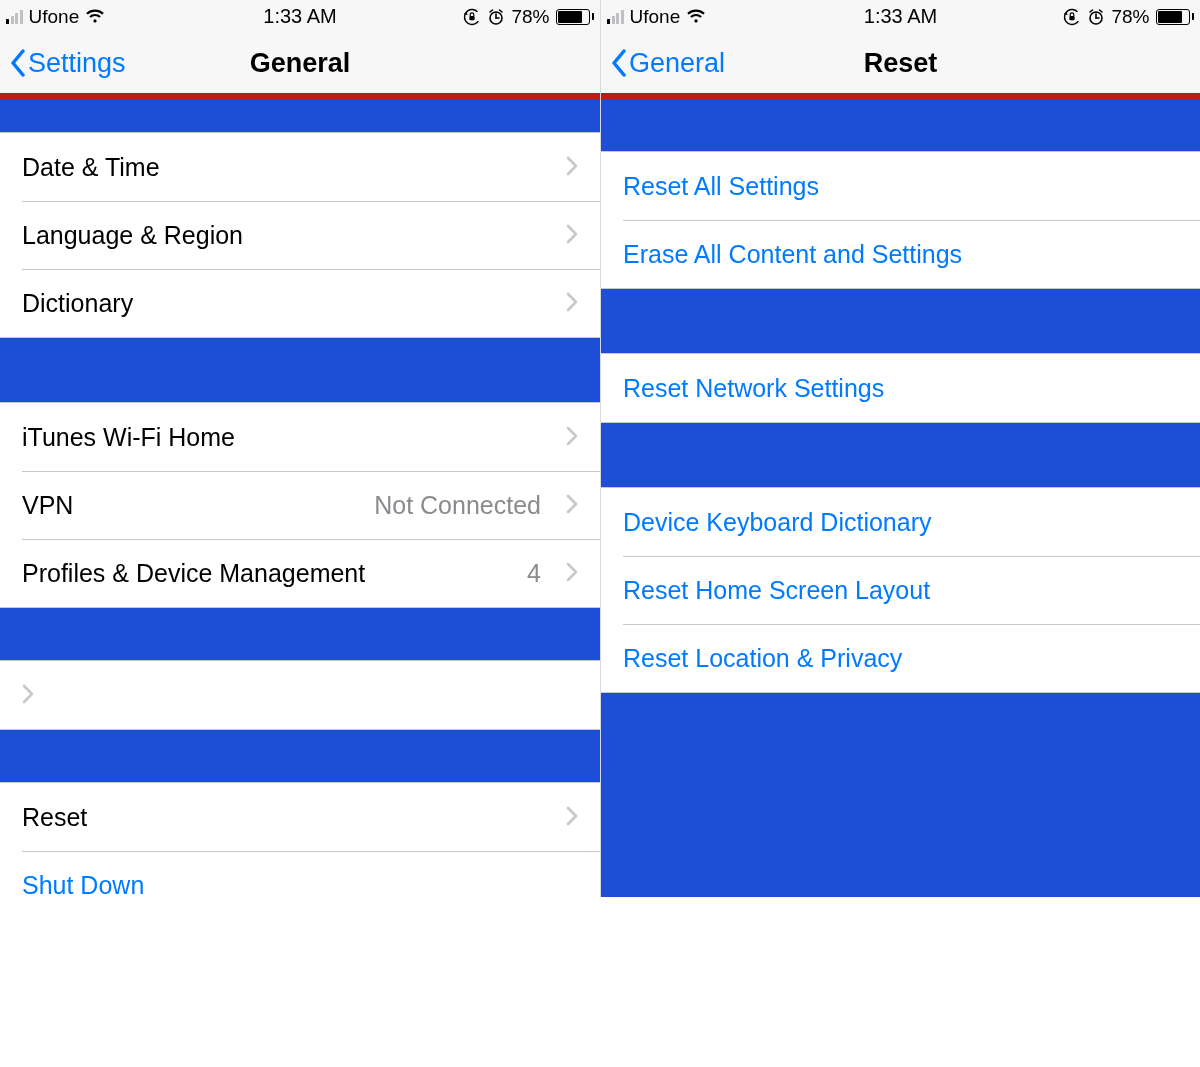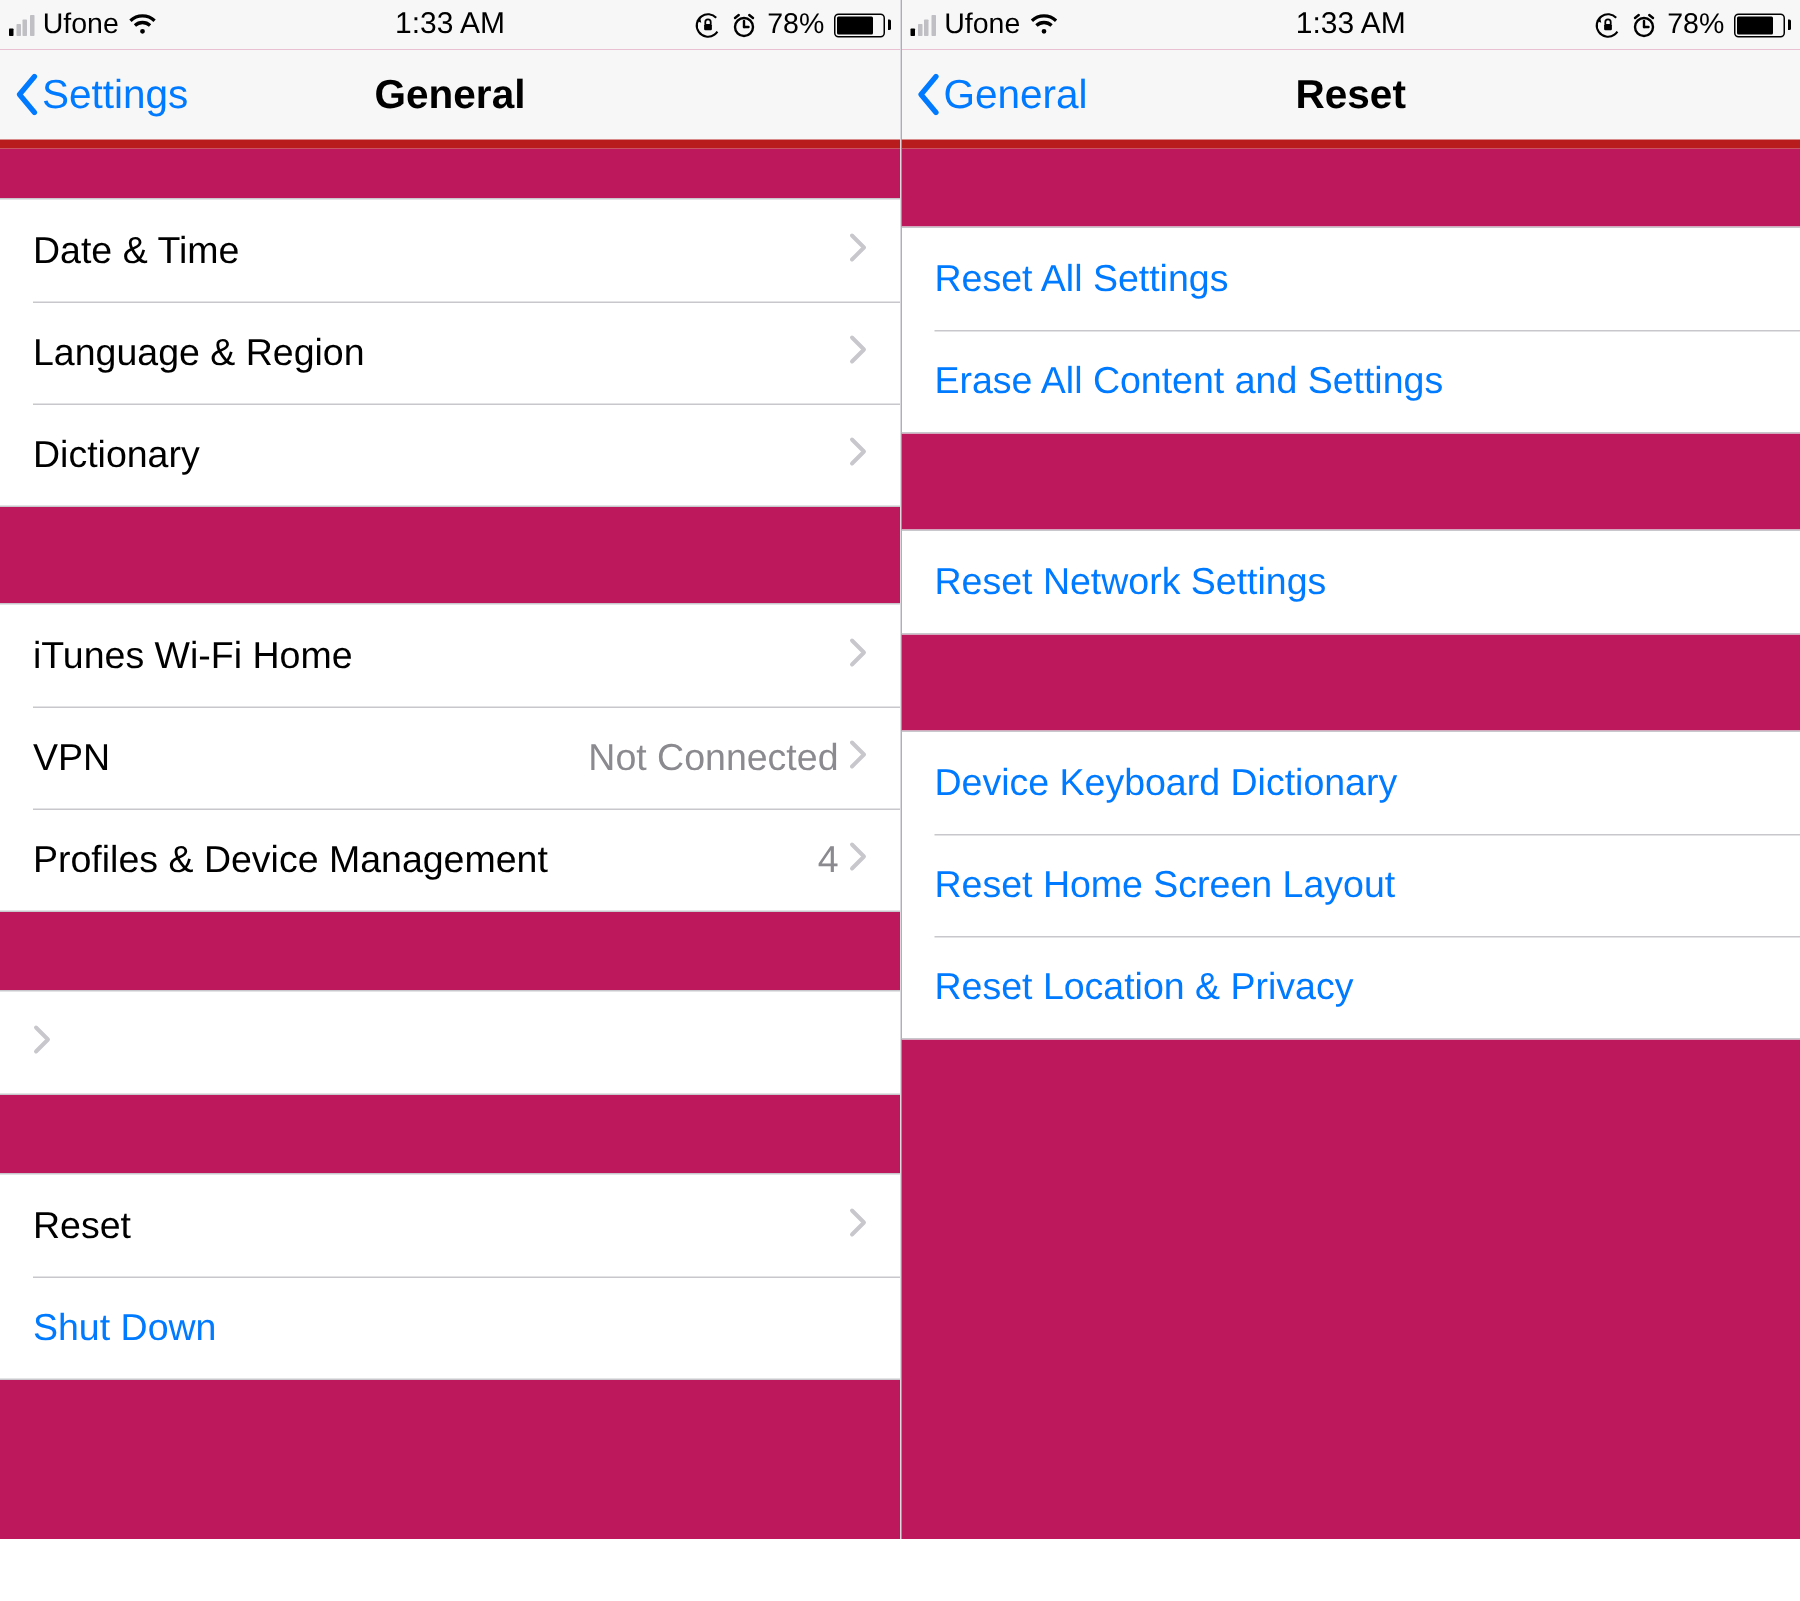"Ufone" .screen { background: #be185d -> #1d4ed8; height: 1026px -> 897px }
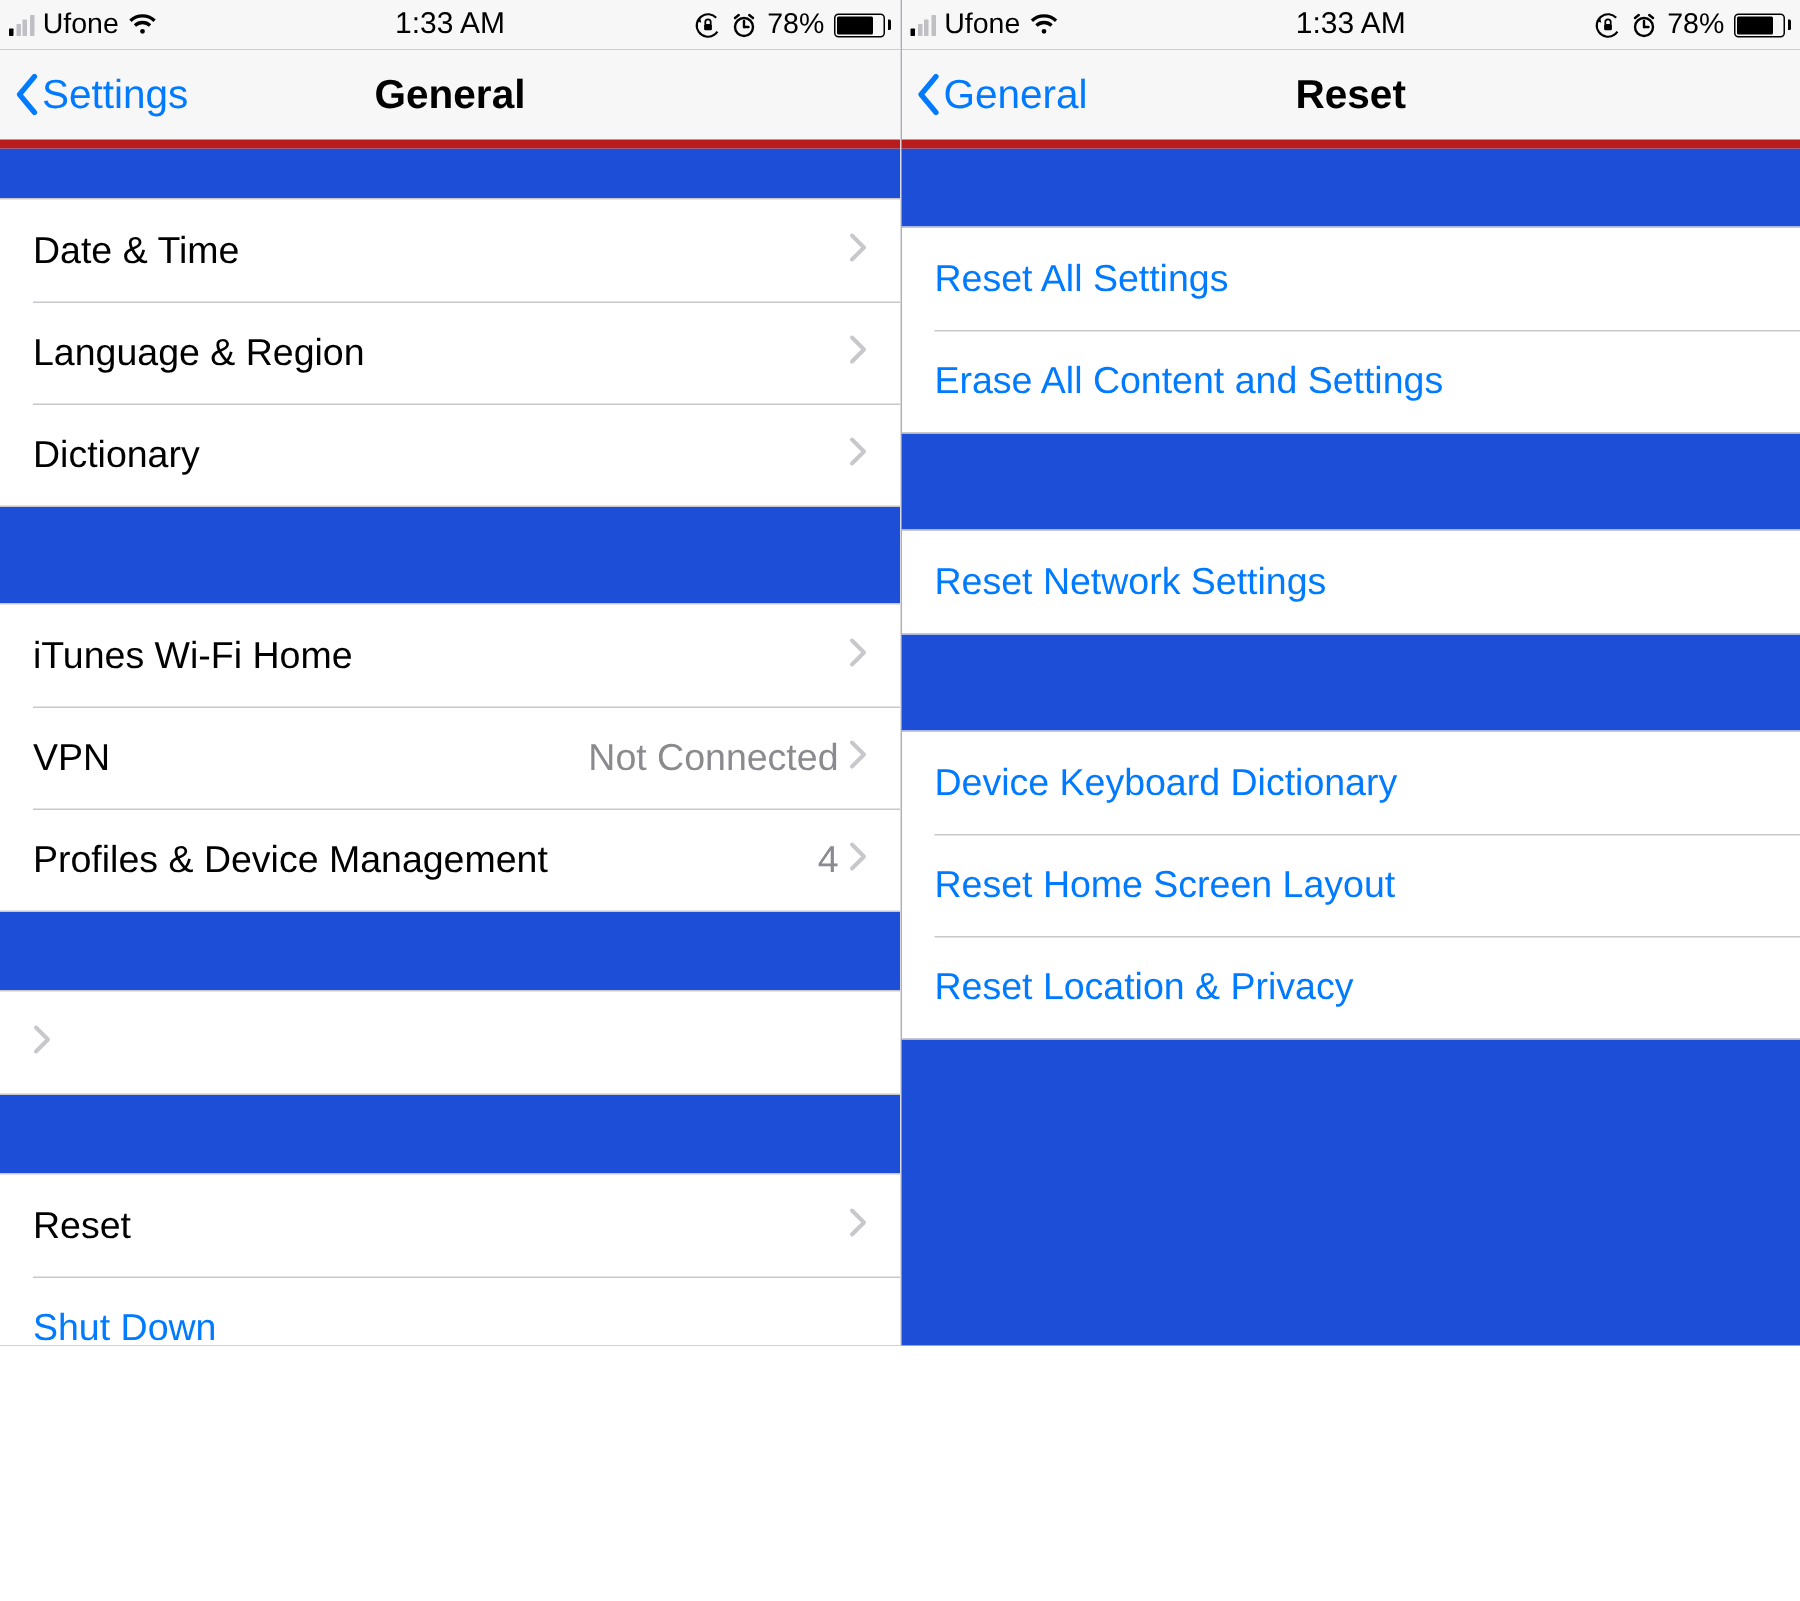"Not Connected" .row .value { margin-right: 7px -> 25px }
